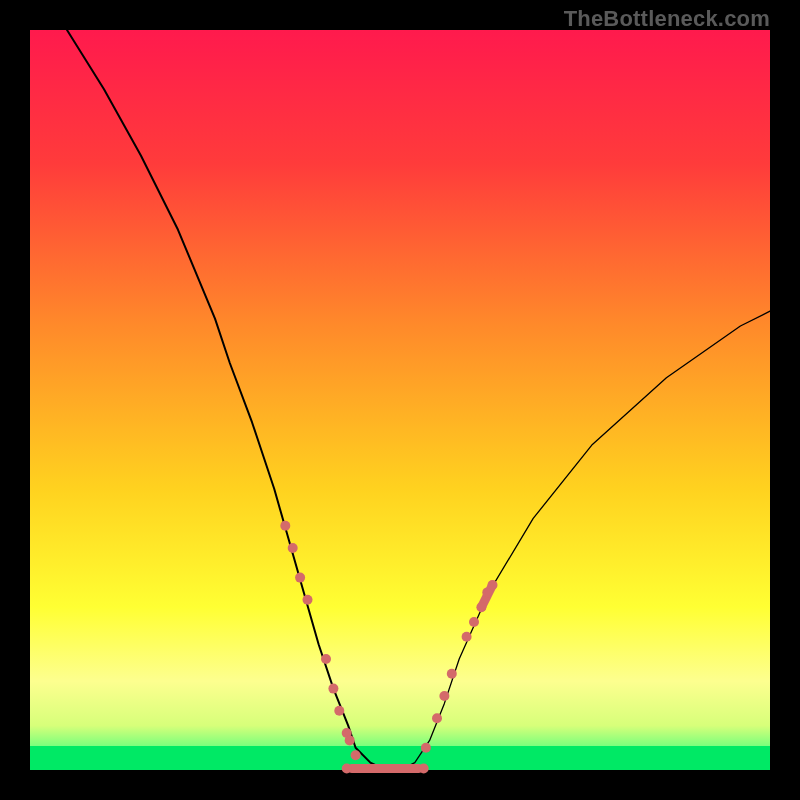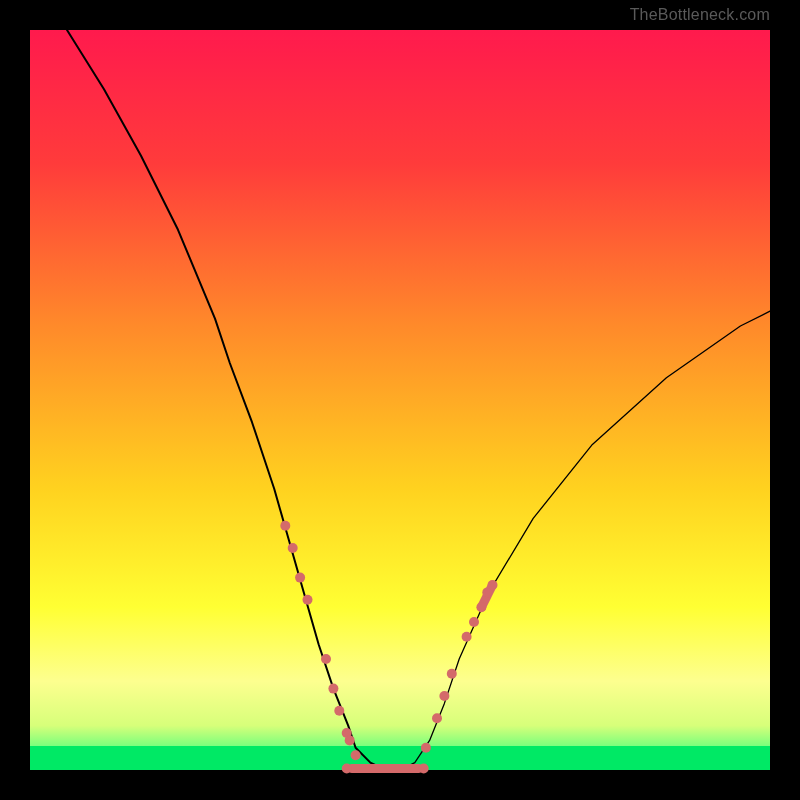"TheBottleneck.com" .watermark { font-size: 16px -> 22px; font-weight: 400 -> 700 }
